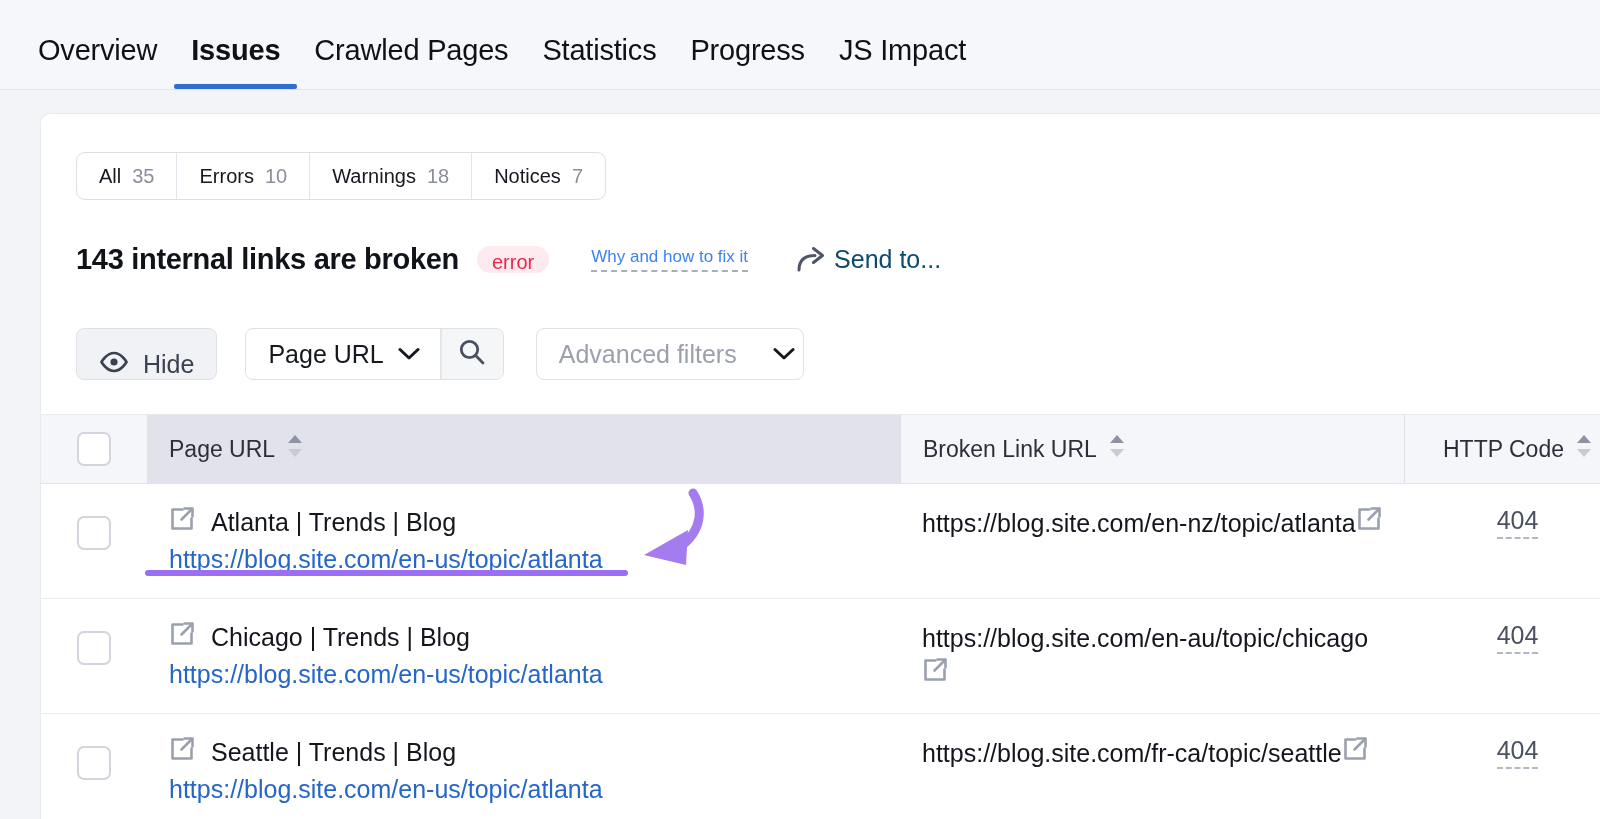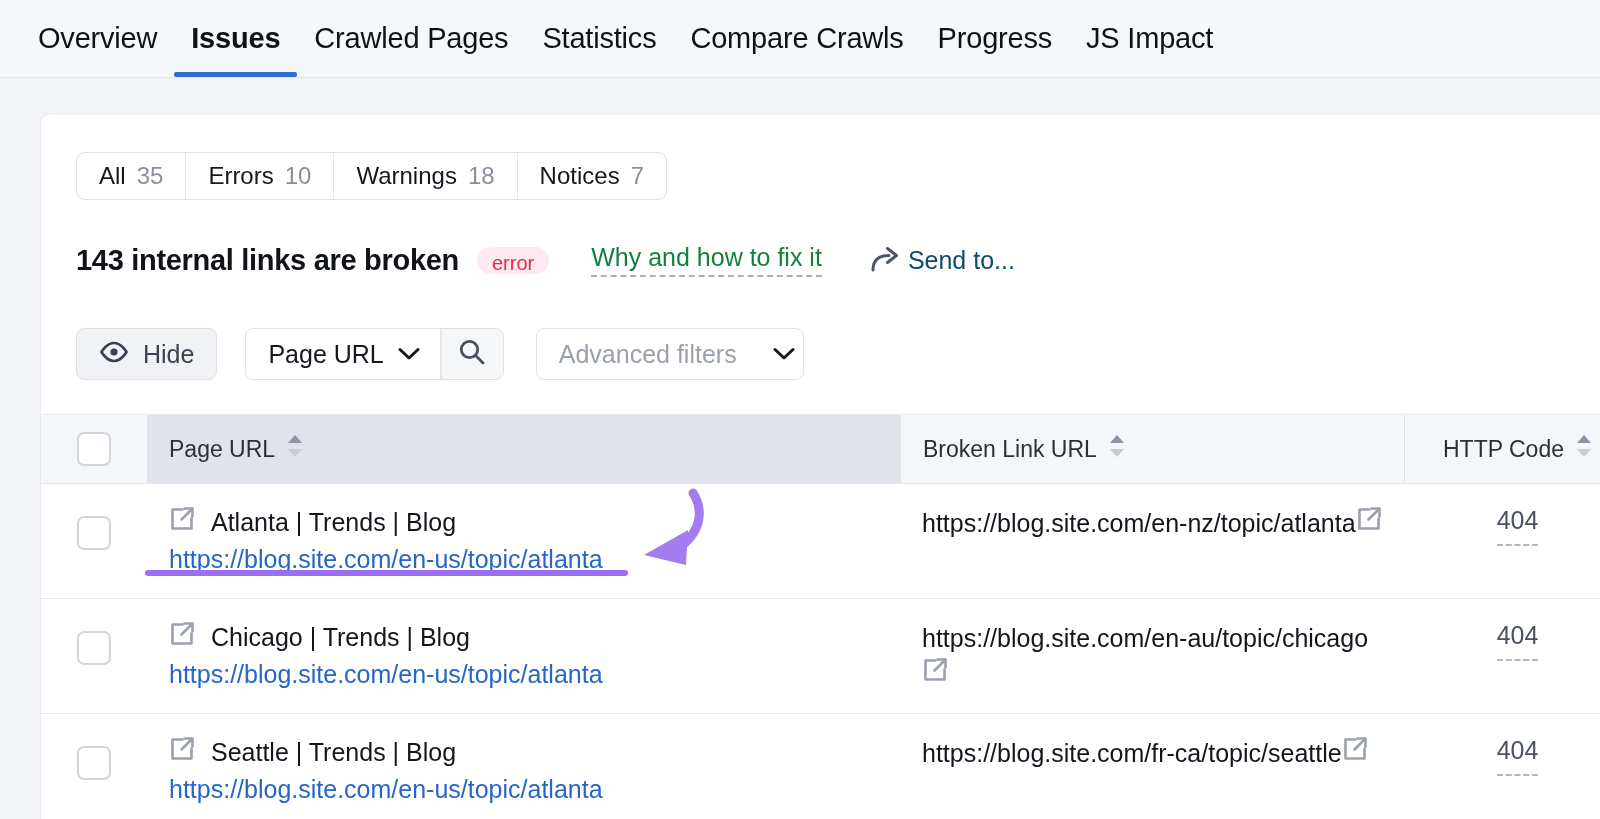"Overview" .tabbar { height: 78px -> 90px }
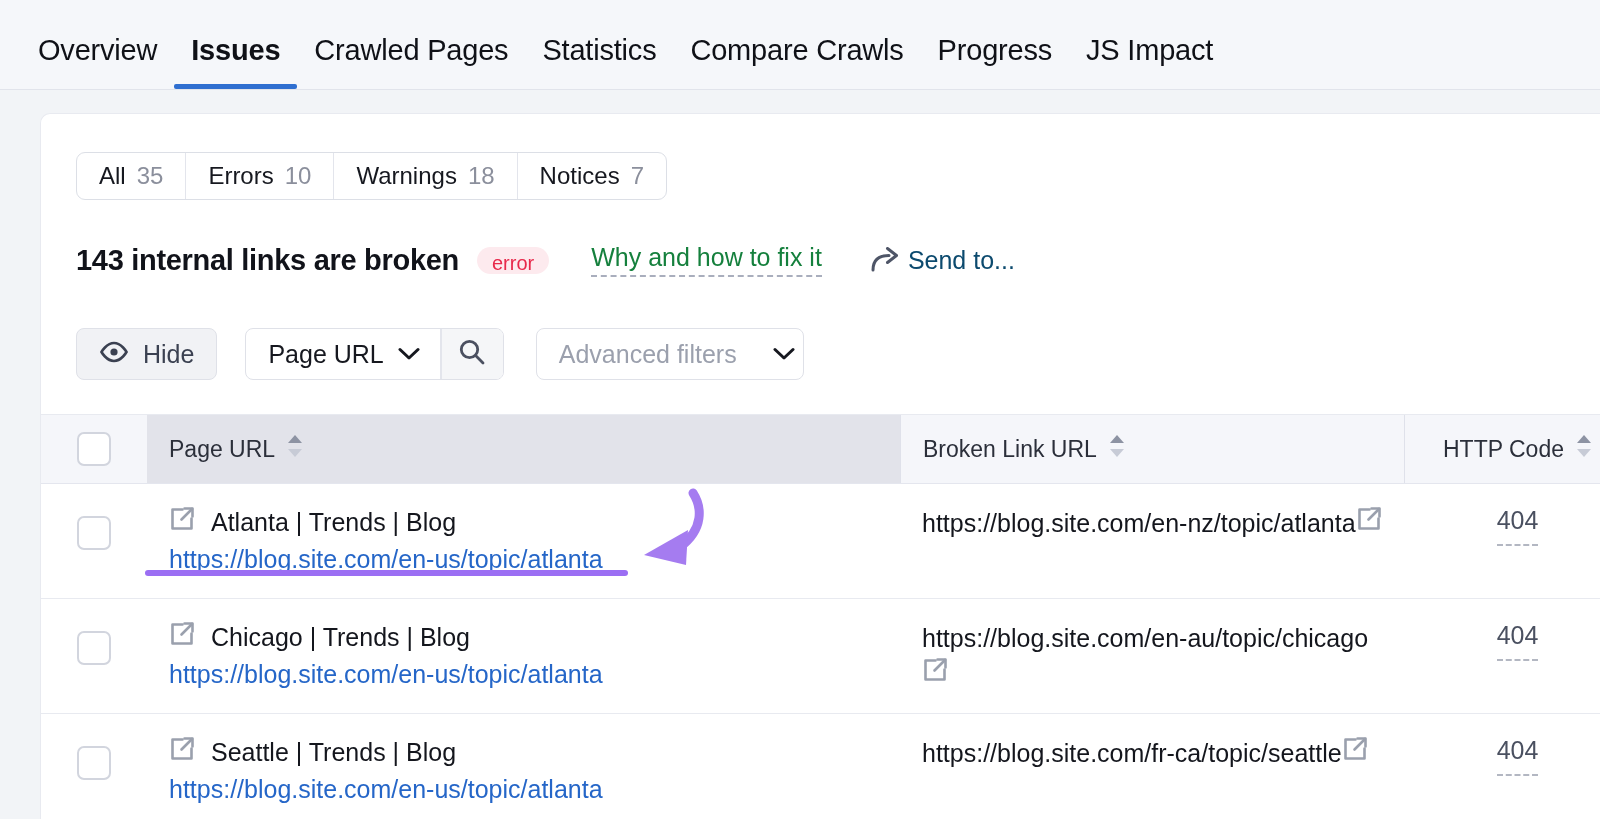"Compare Crawls" div.tab { html: <div><span>Compare Crawls</span></div> -> none }
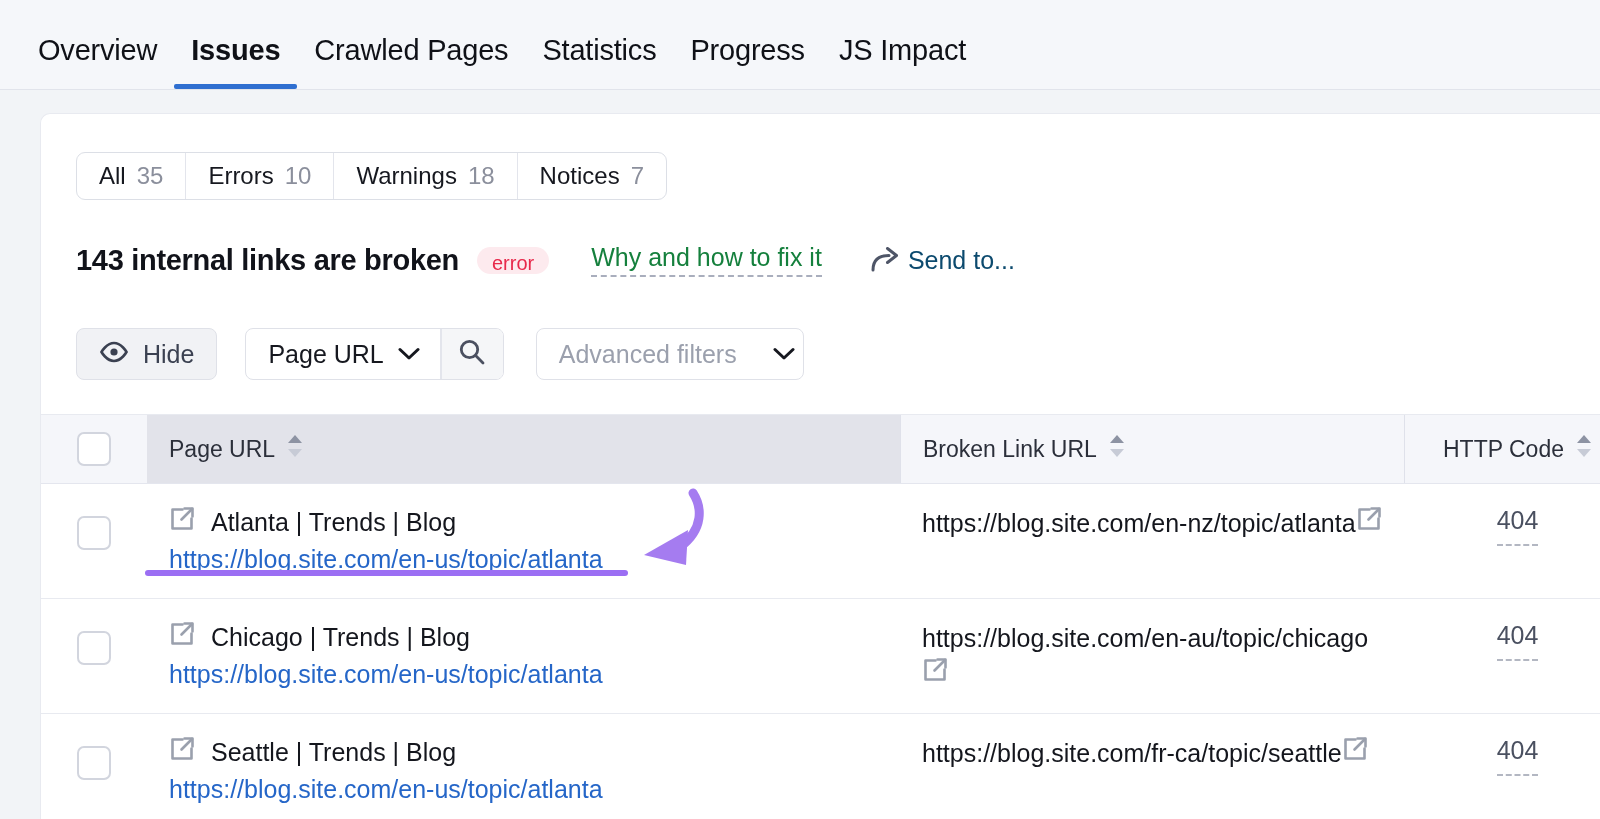"All" .seg { font-size: 24px -> 20px }
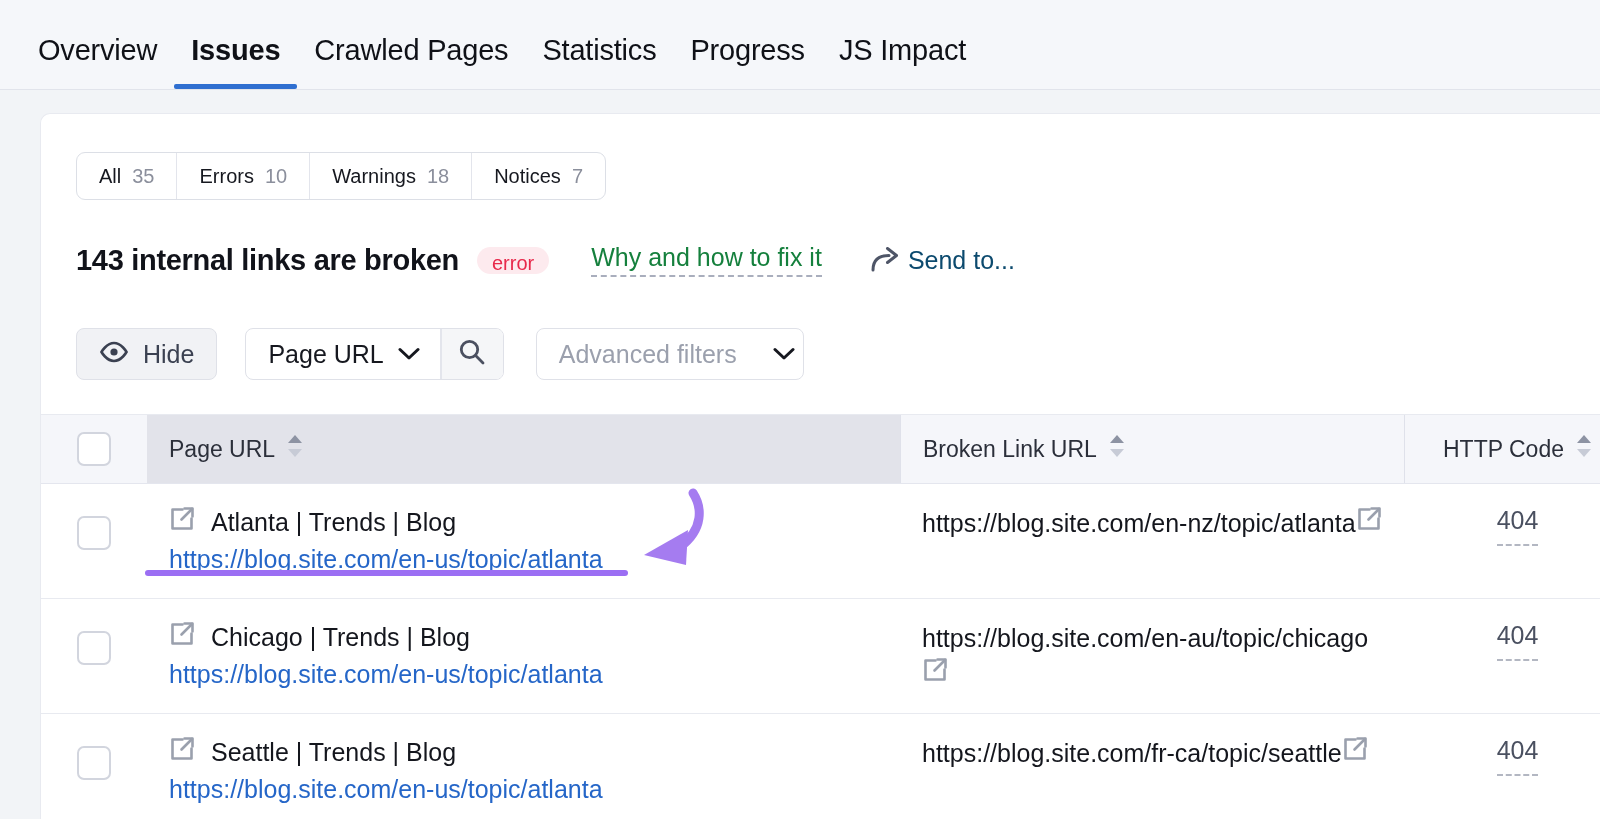"Why and how to fix" .why-link { color: #15803d -> #3b82f6; font-size: 25px -> 17px }
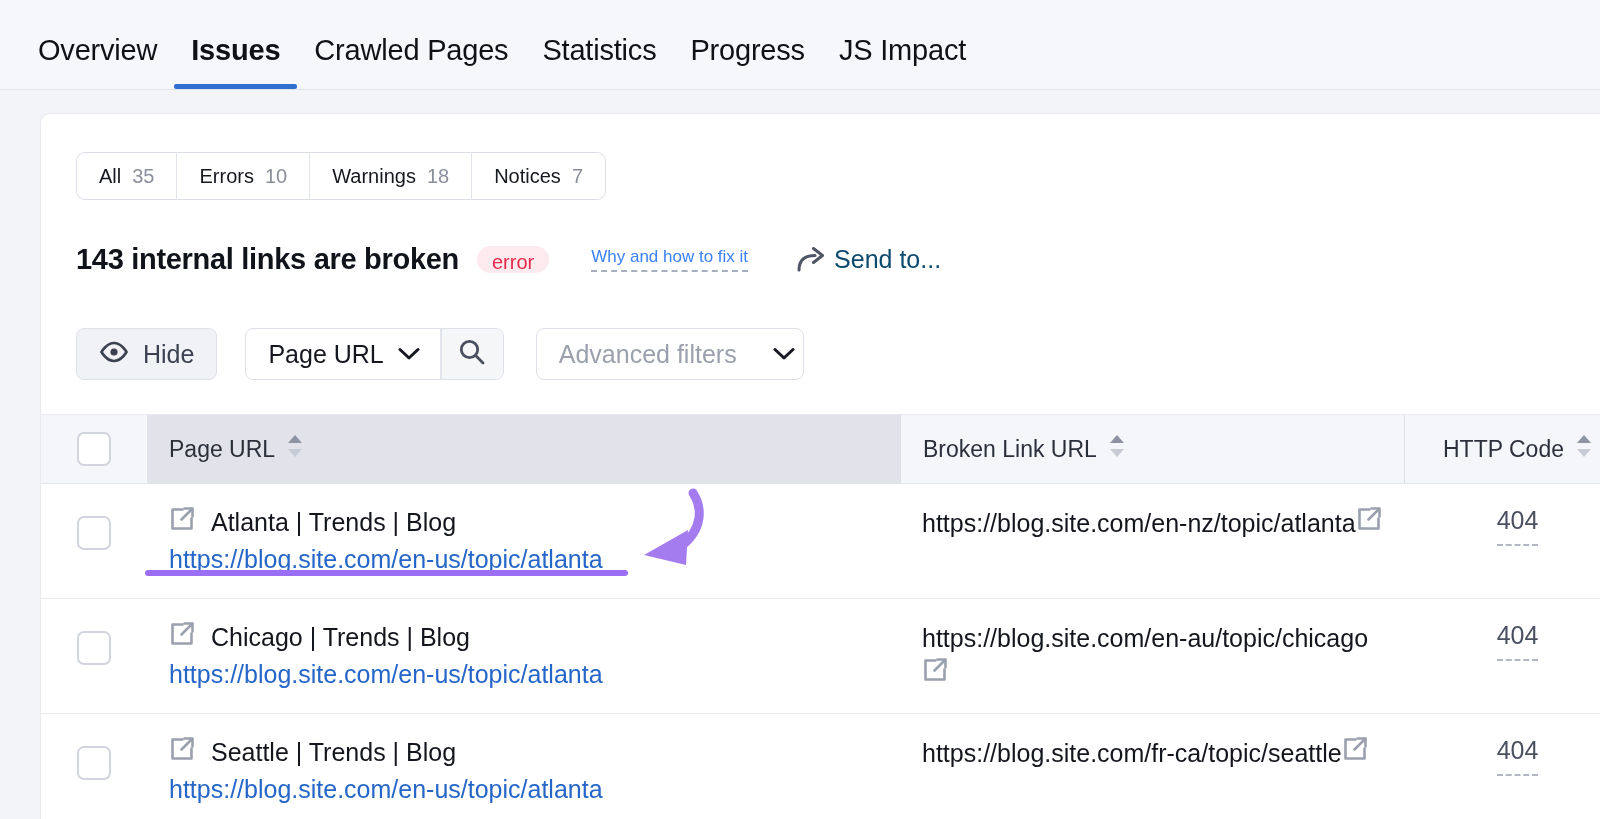"Hide" .btn-hide { align-items: center -> flex-end }
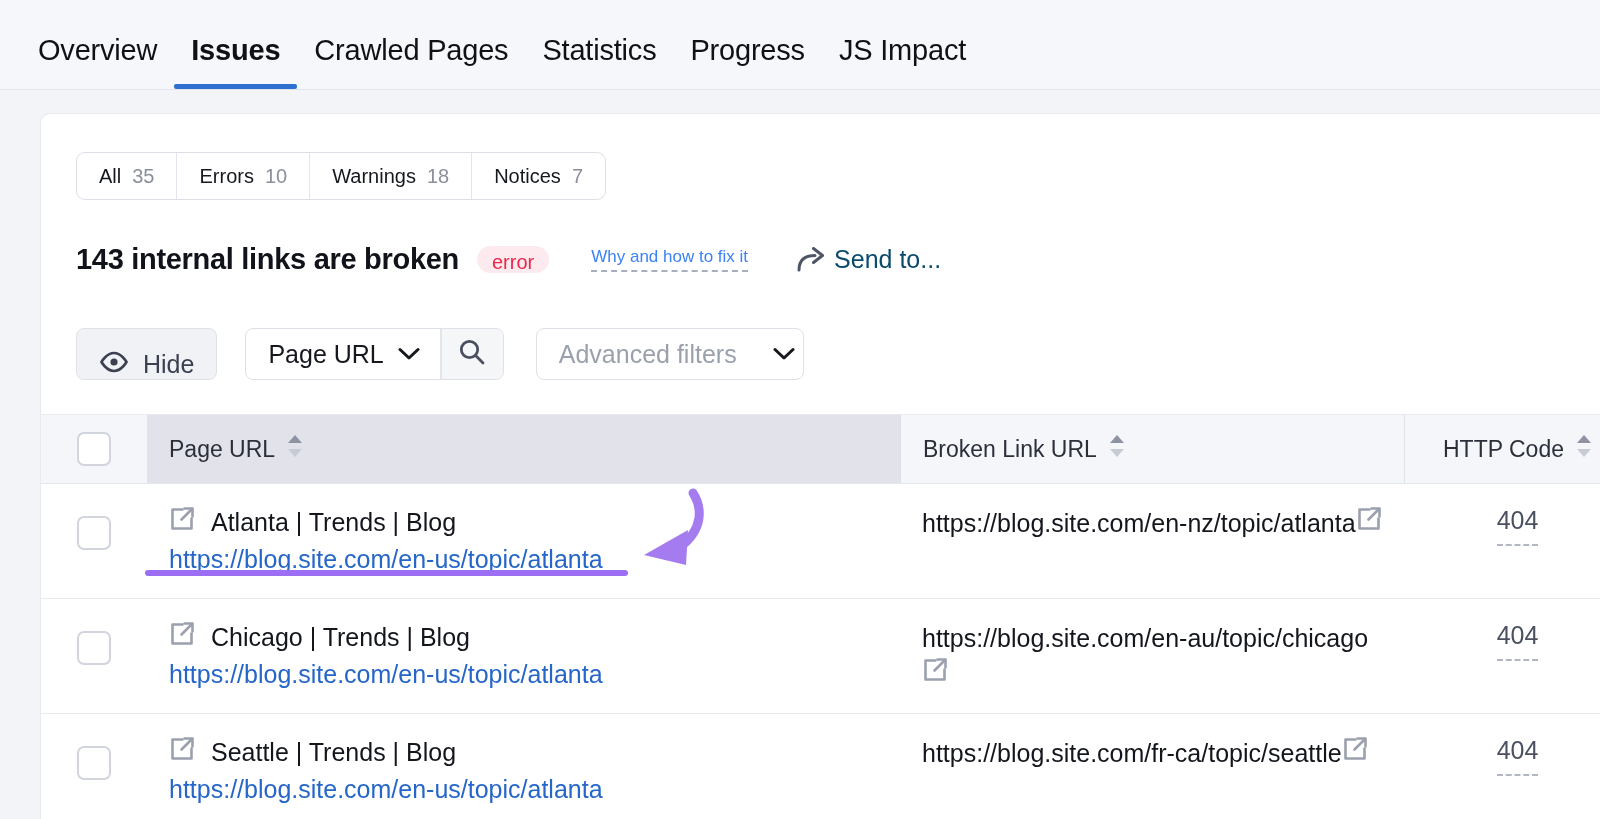"404" .http-code { padding-bottom: 9px -> 2px }
